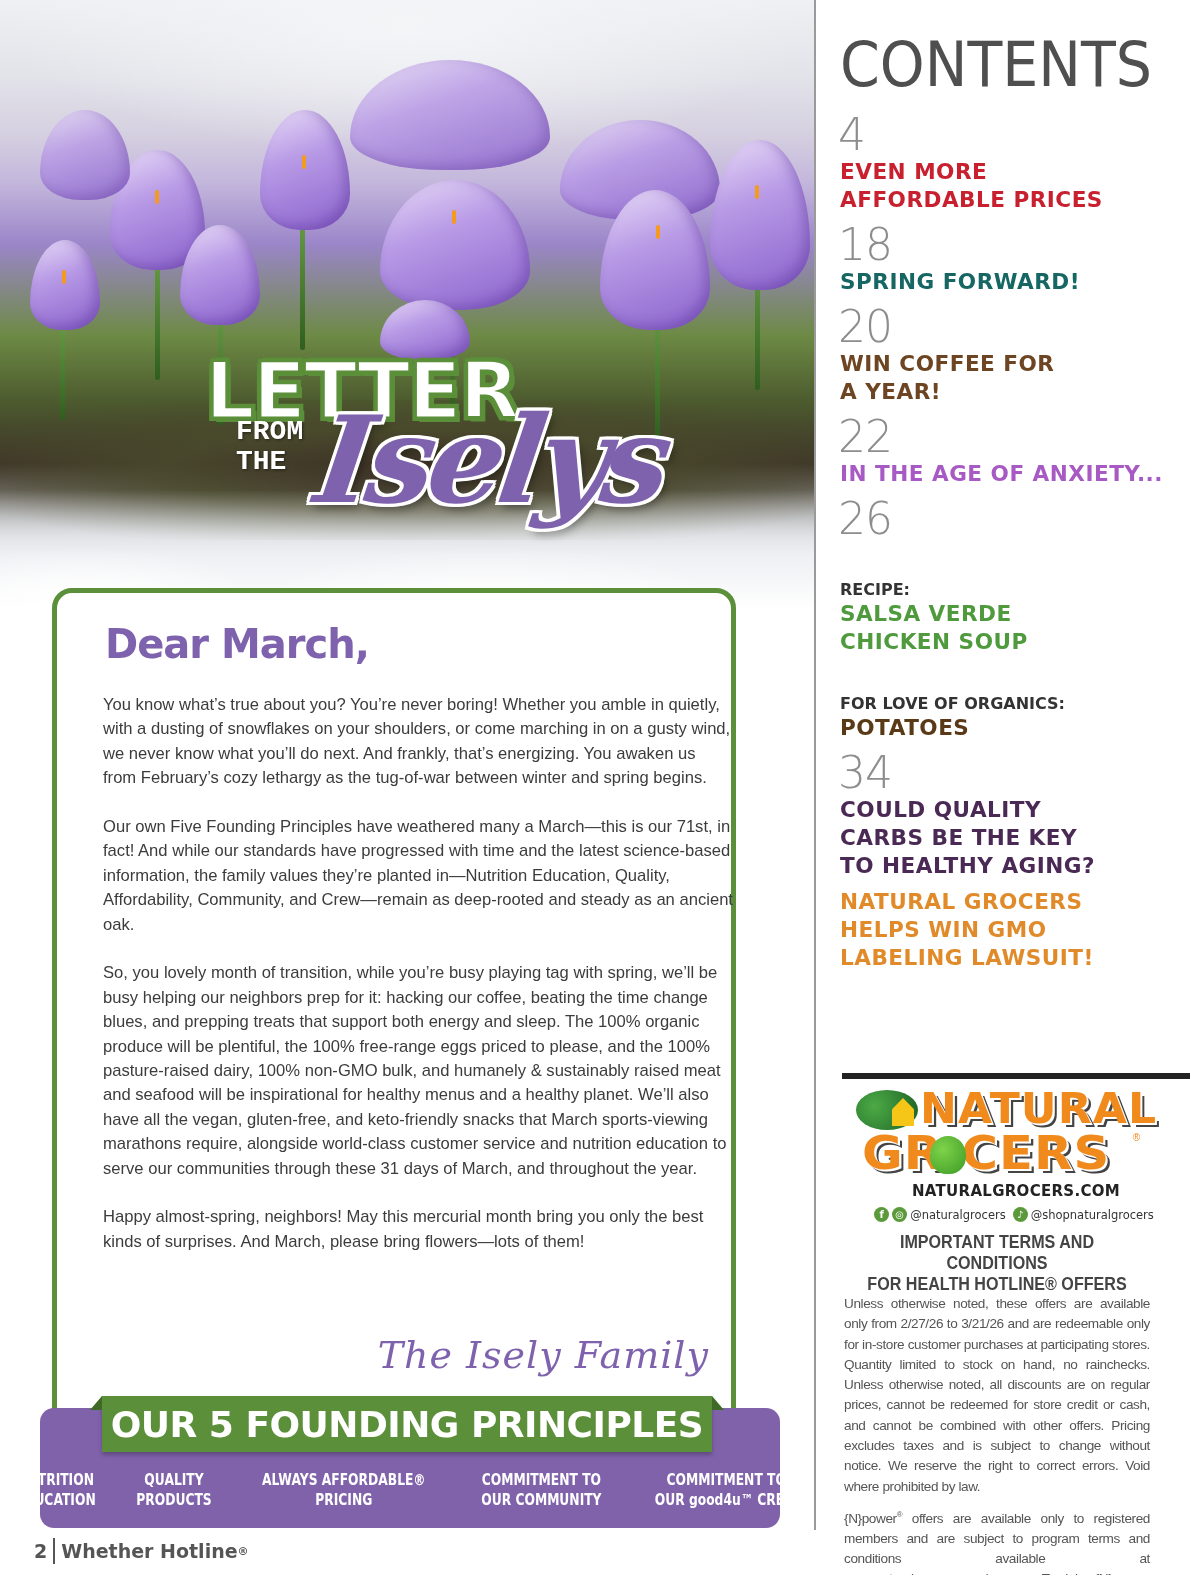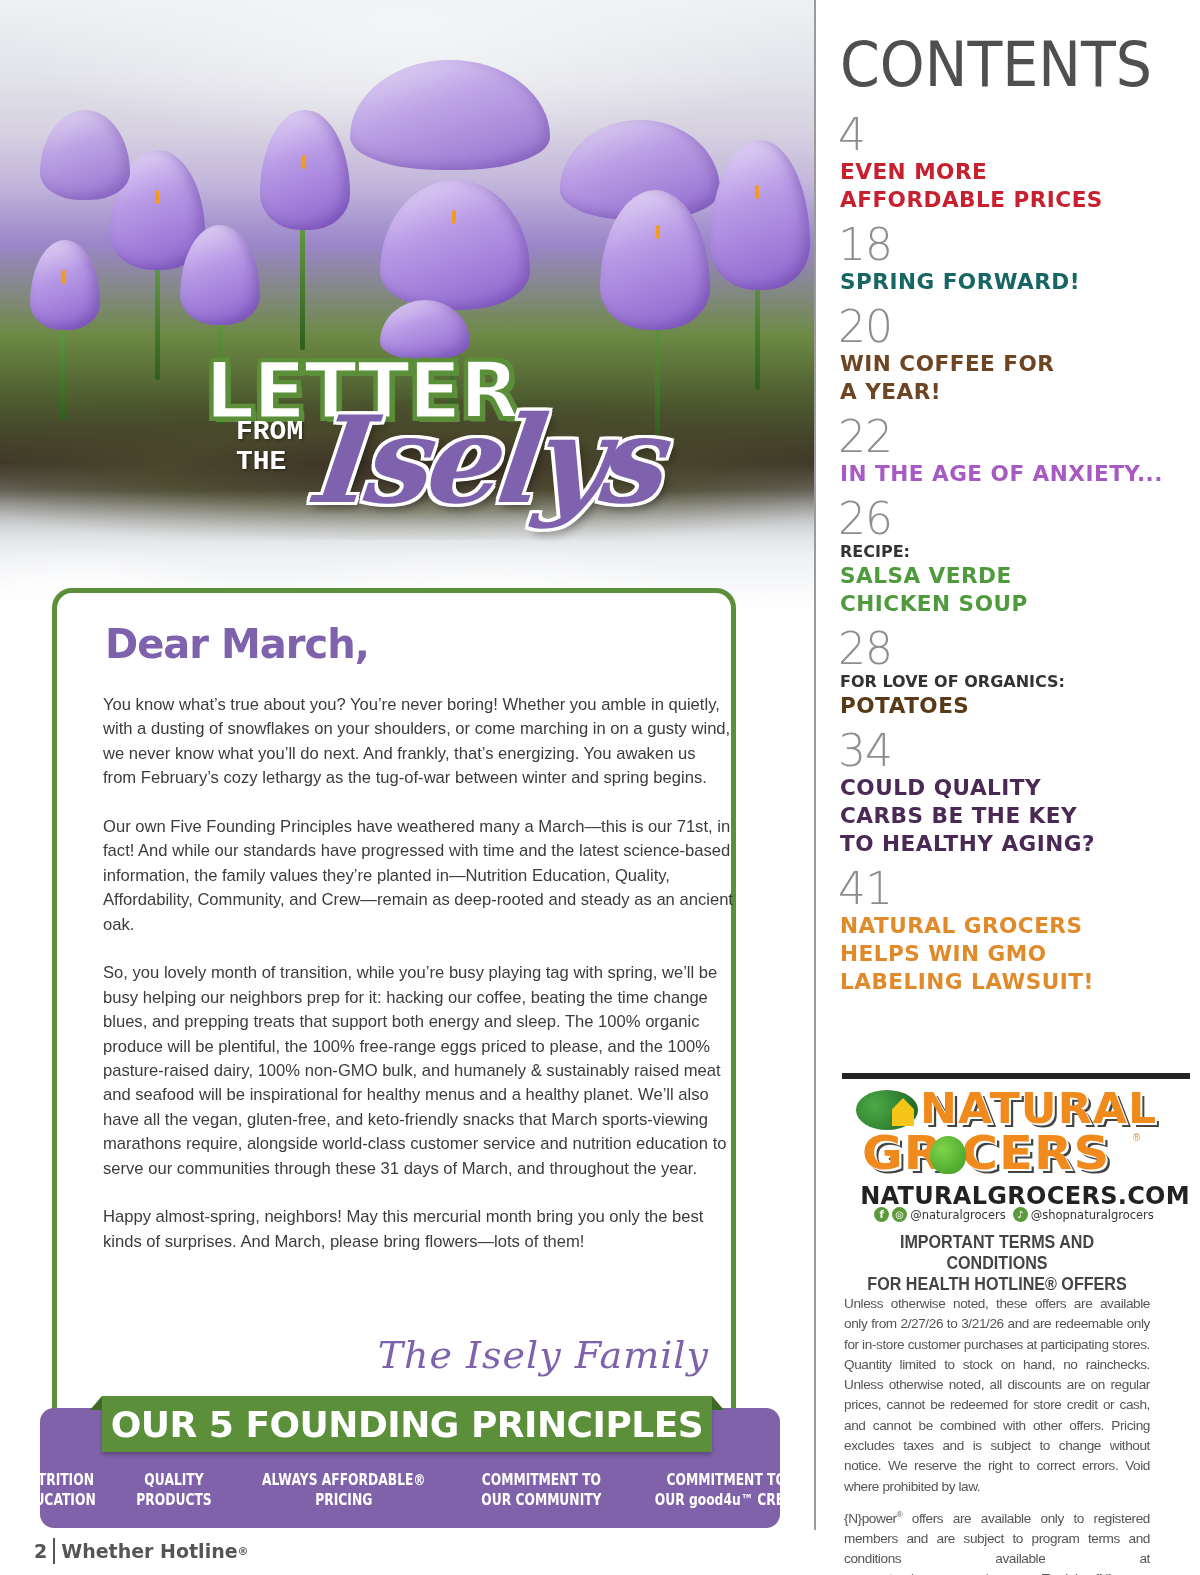"RECIPE:" .toc-kicker { margin-top: none -> 38px }
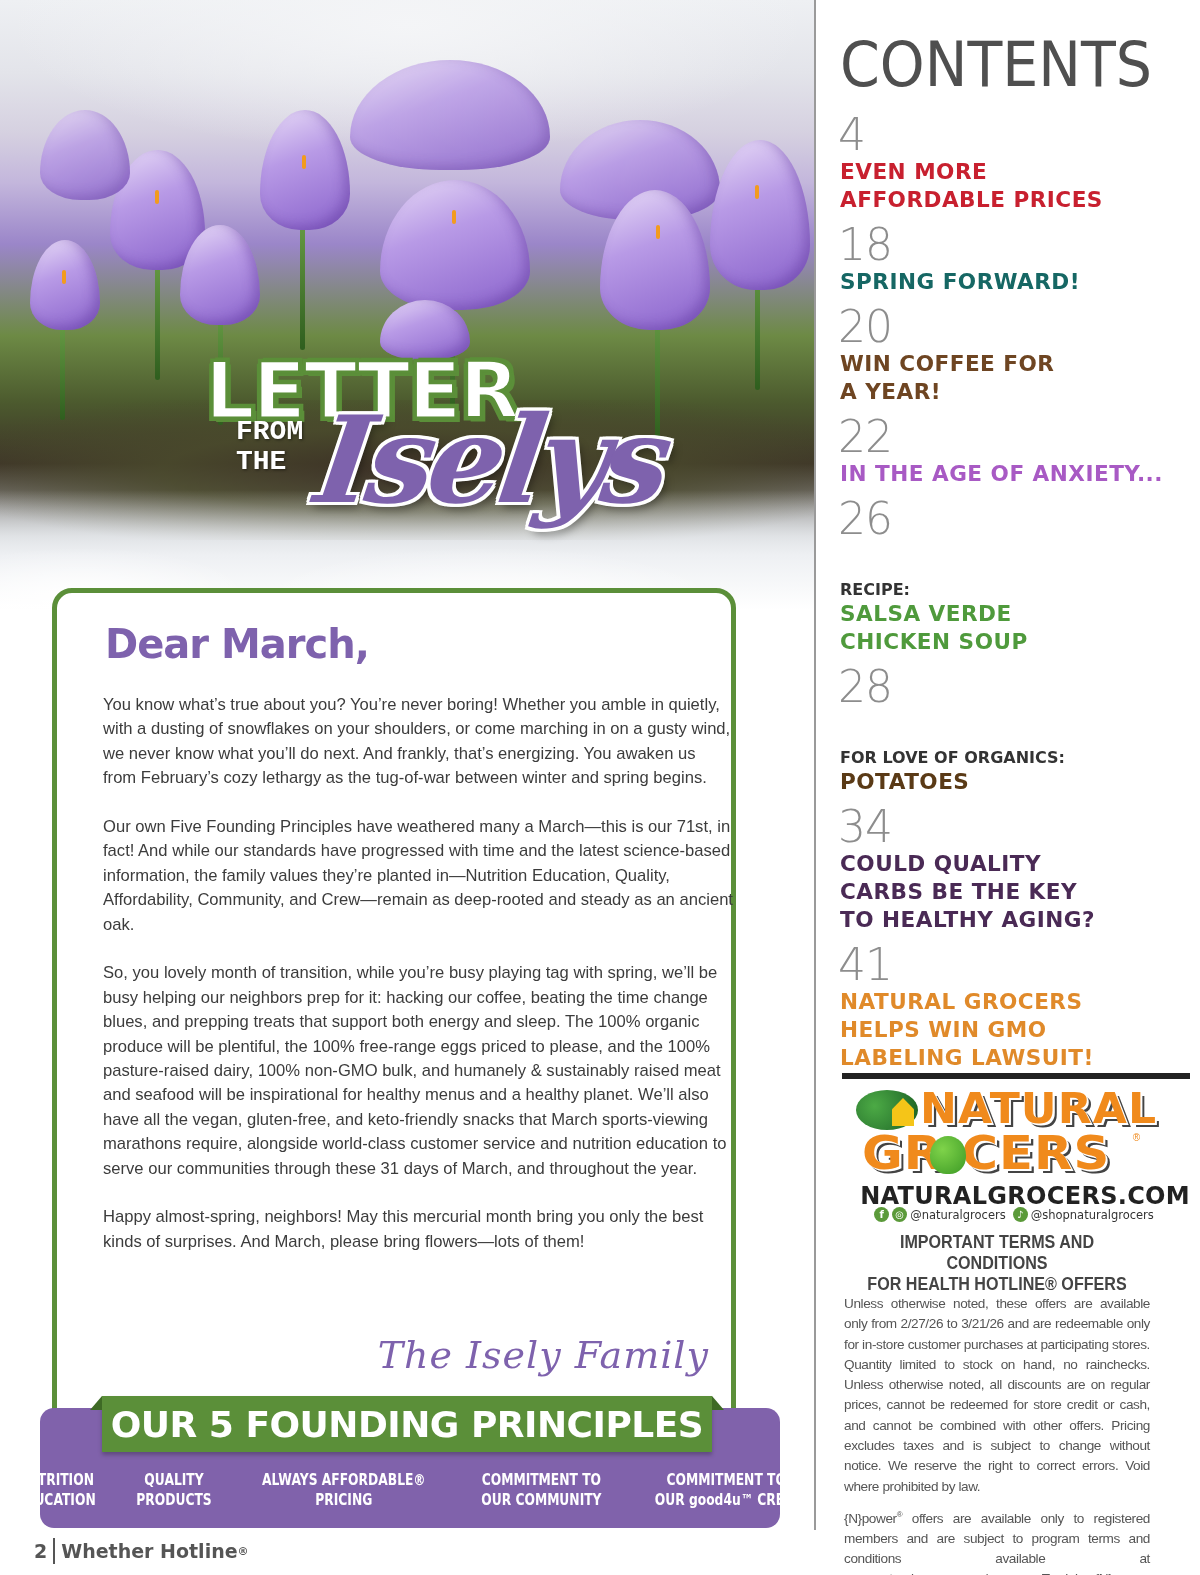"28" div.toc-num { html: <div>28</div> -> none }
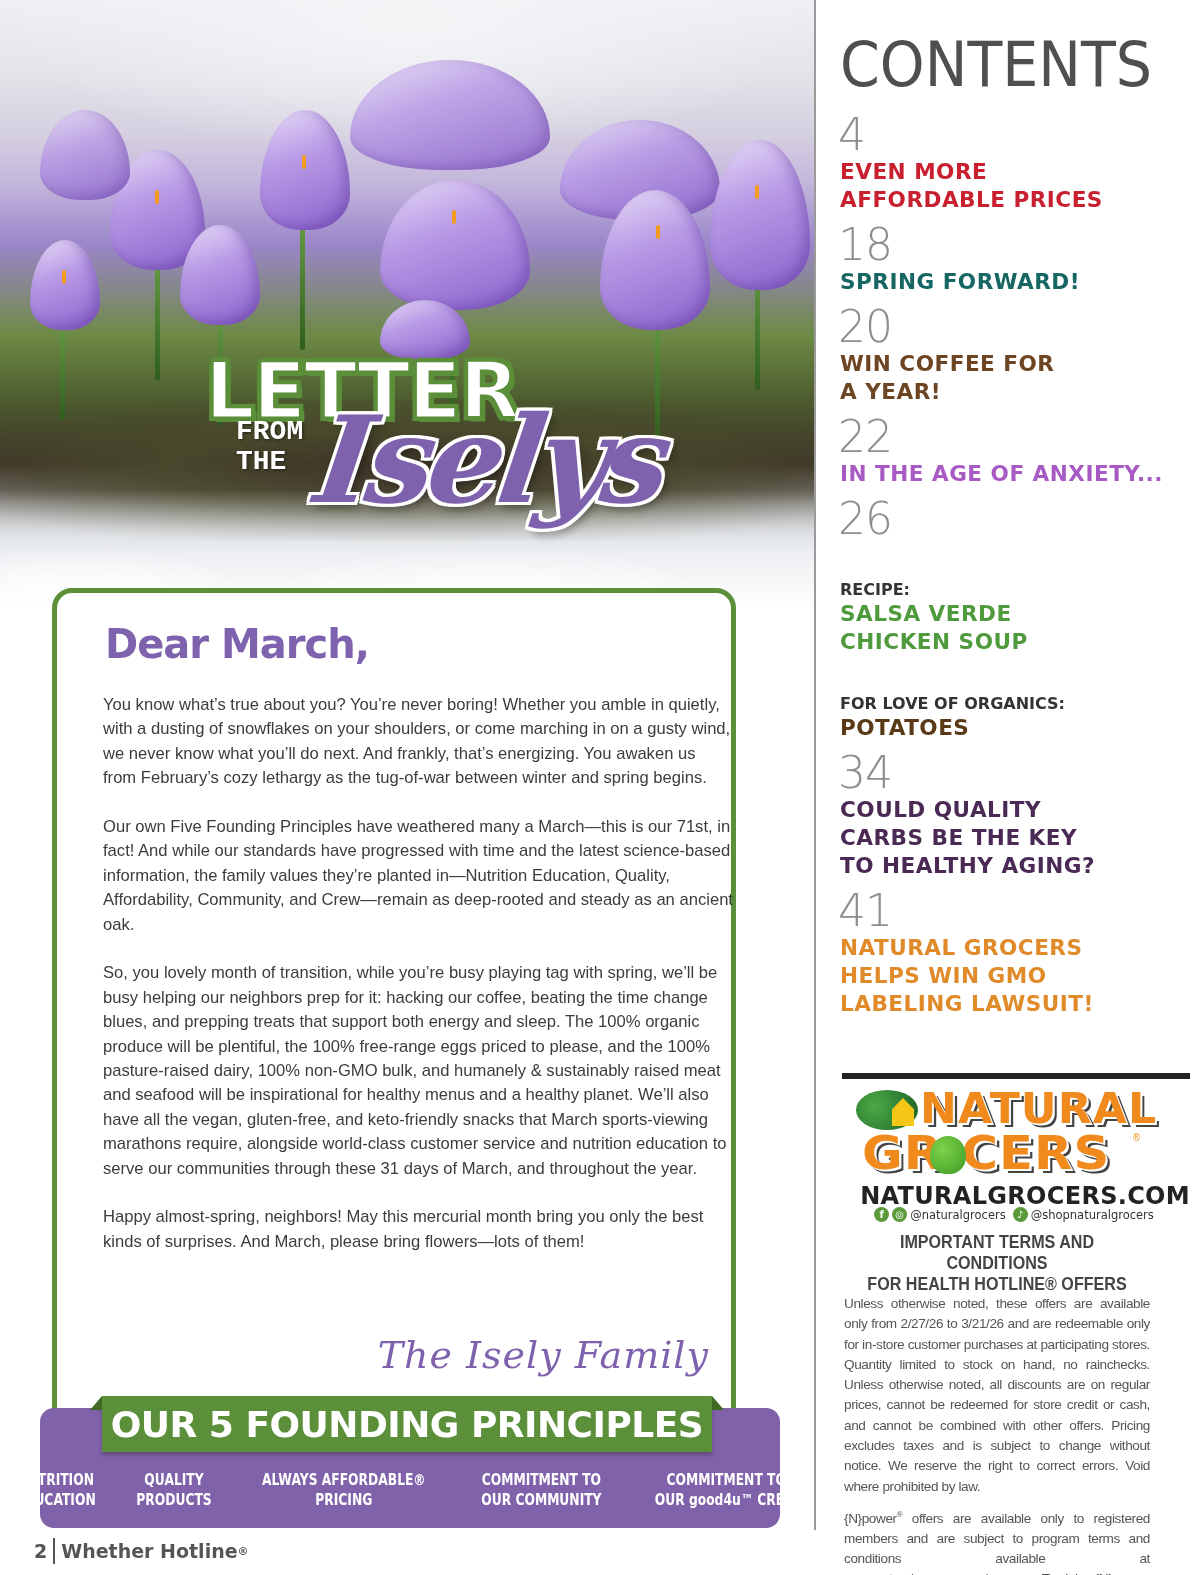"41" div.toc-num { html: <div>41</div> -> none }
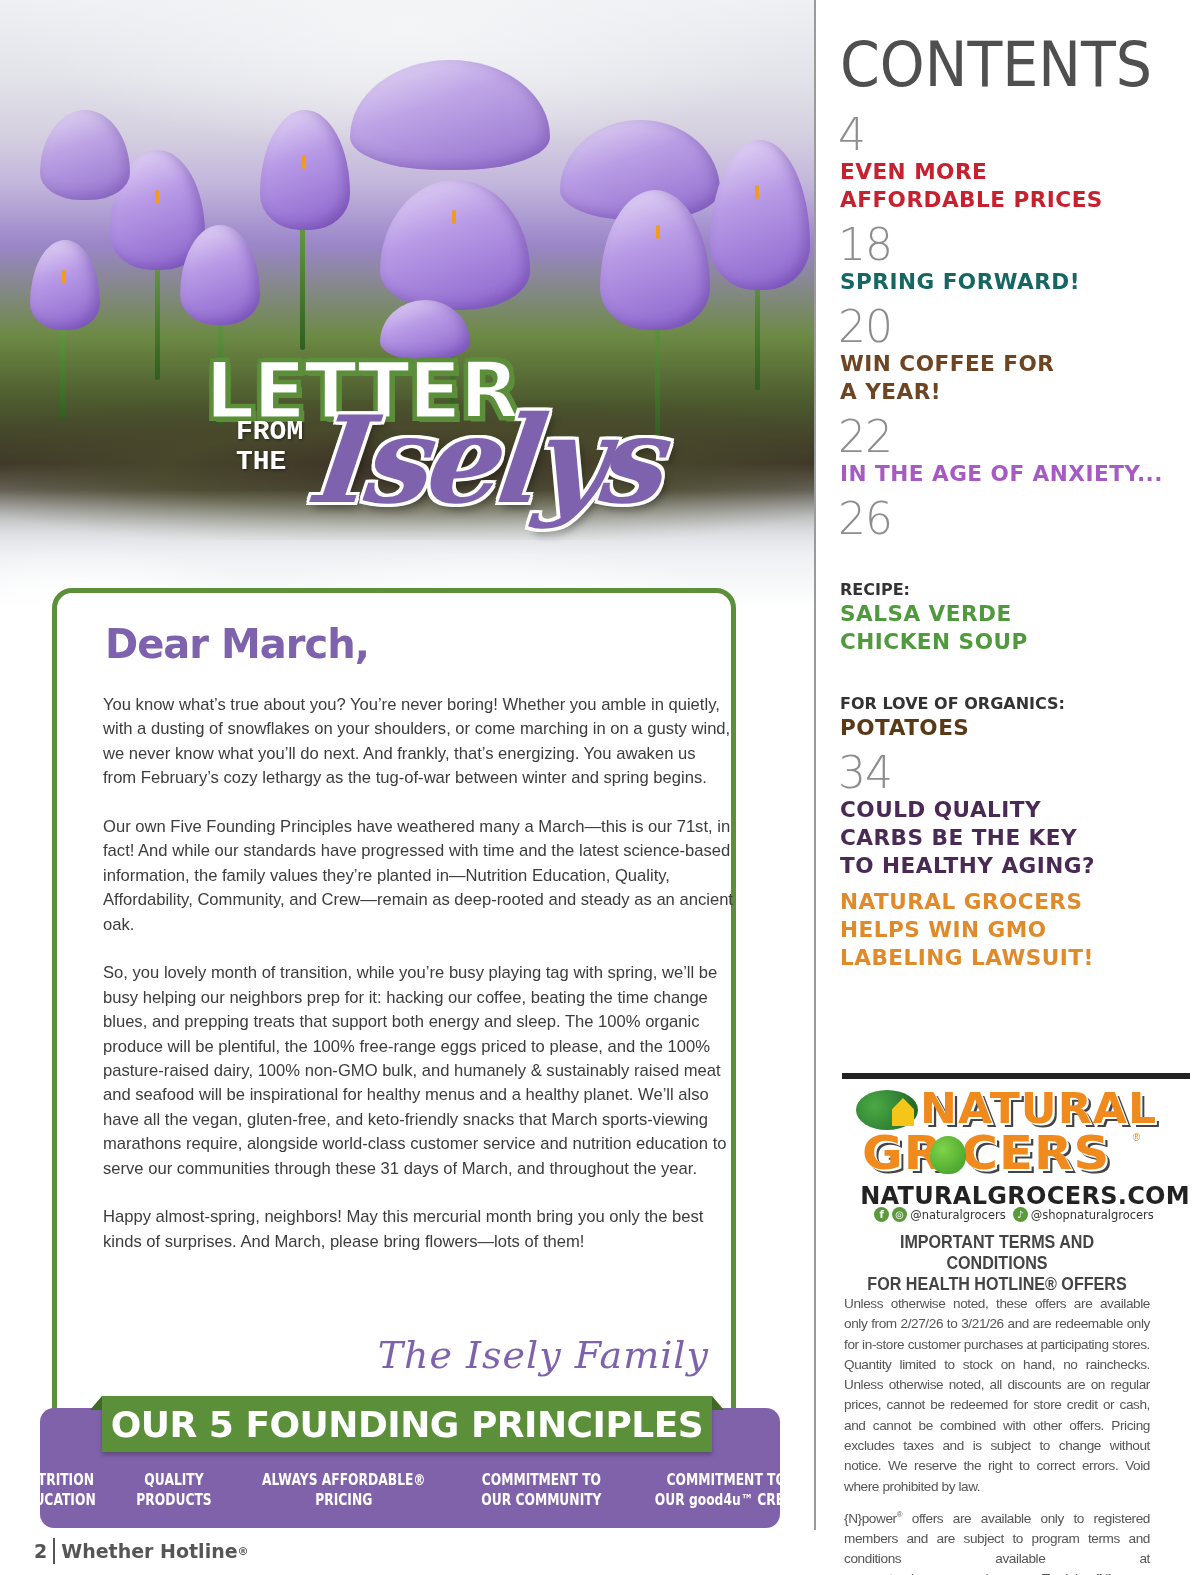"NATURALGROCERS.COM" .site-url { font-size: 24px -> 15px; text-align: right -> center }
